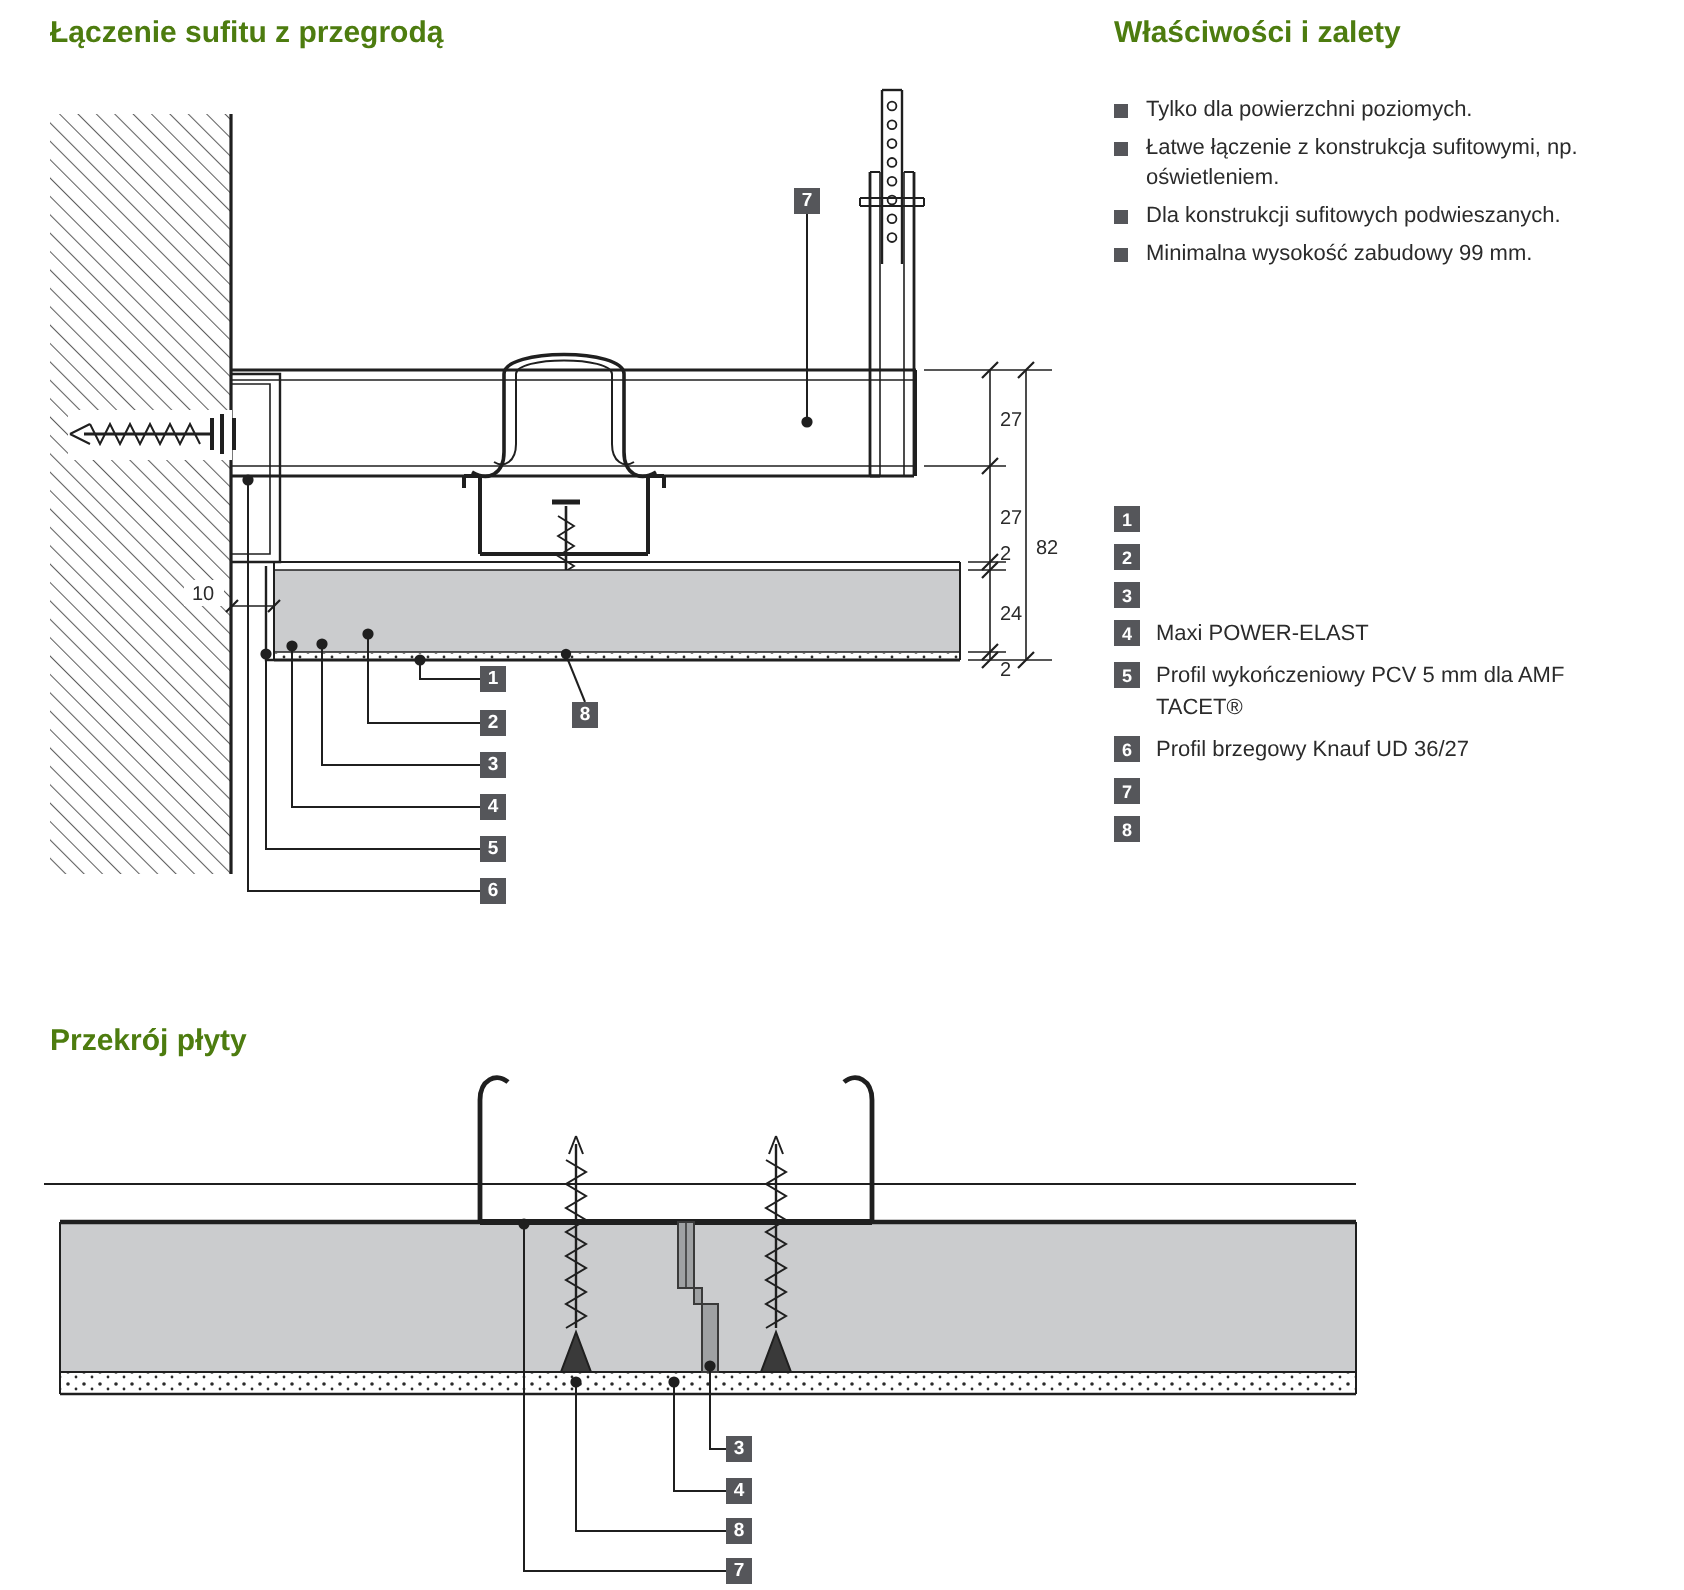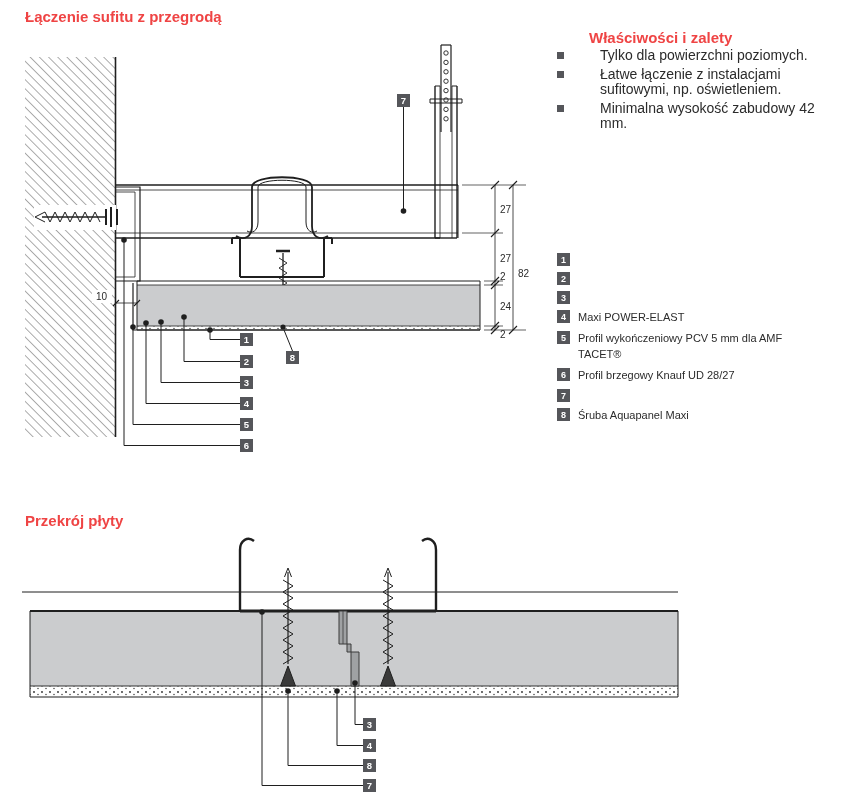"Łączenie sufitu z przegrodą" .h-title { color: #ef4444 -> #4d7c0f }
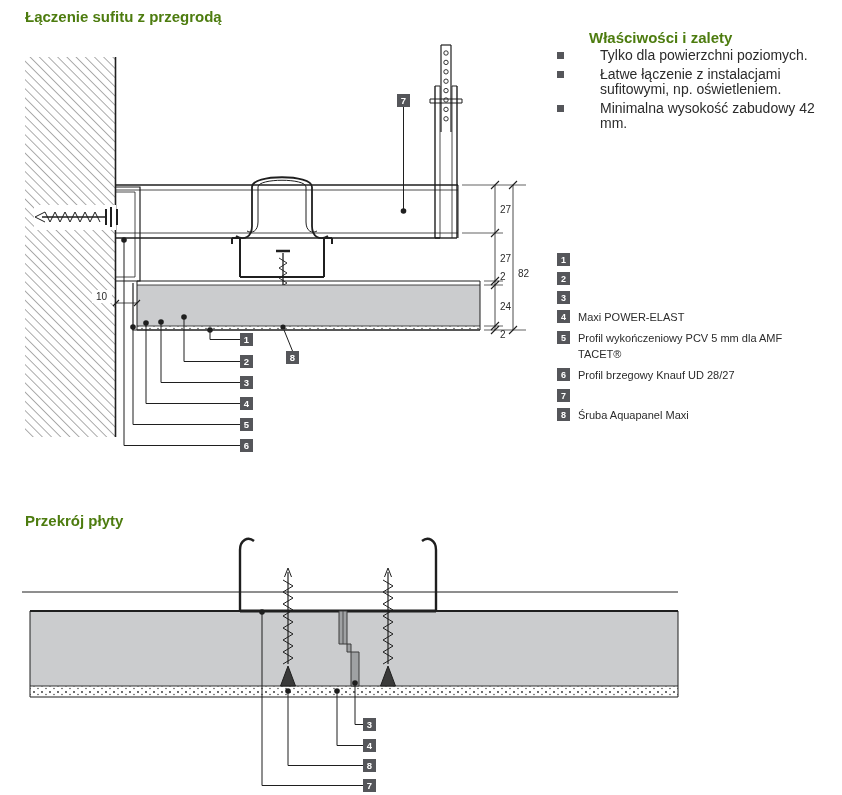"Właściwości i zalety" #title-props { left: 589px -> 557px; margin-top: 21px -> none }
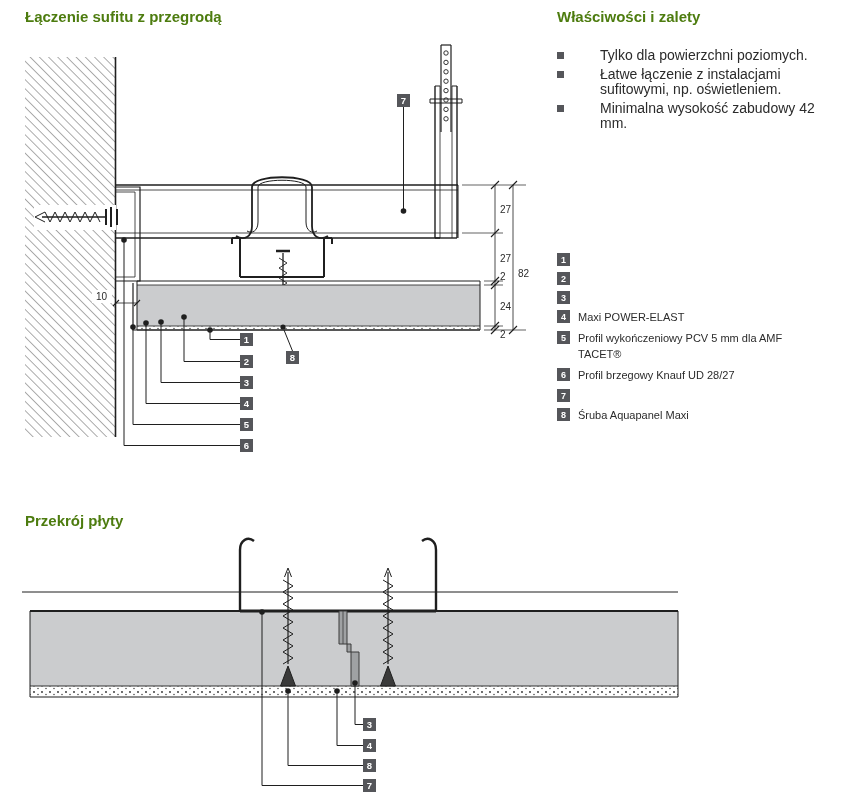"Tylko dla powierzchni poziomych." .bullet-row { font-size: 14px -> 11px; gap: 27px -> none }
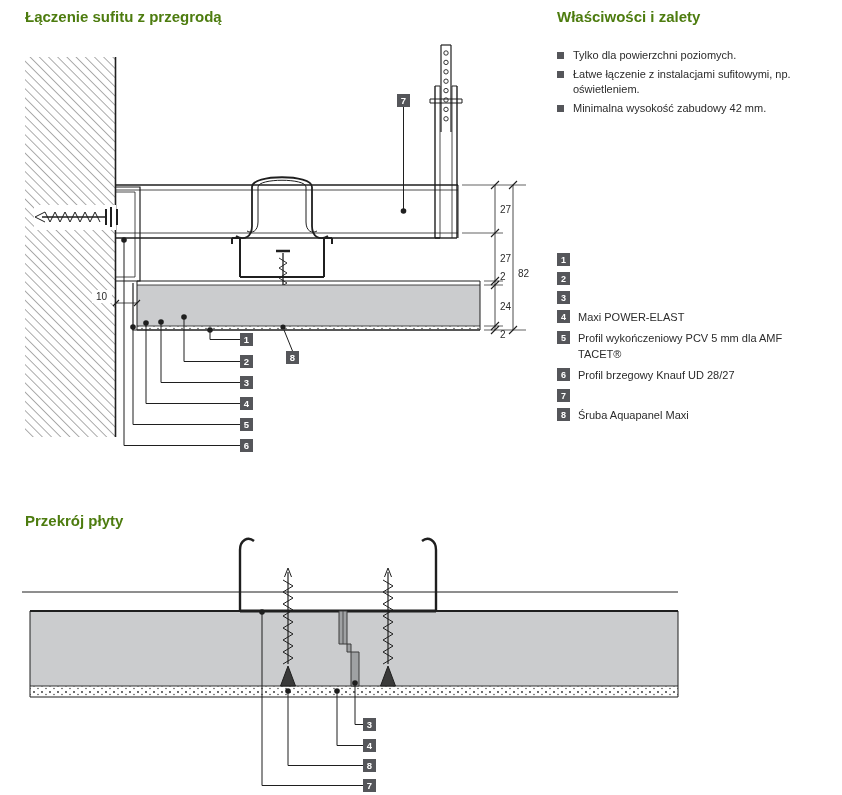"Łatwe łączenie z instalacjami" span { text: instalacjami -> konstrukcja }
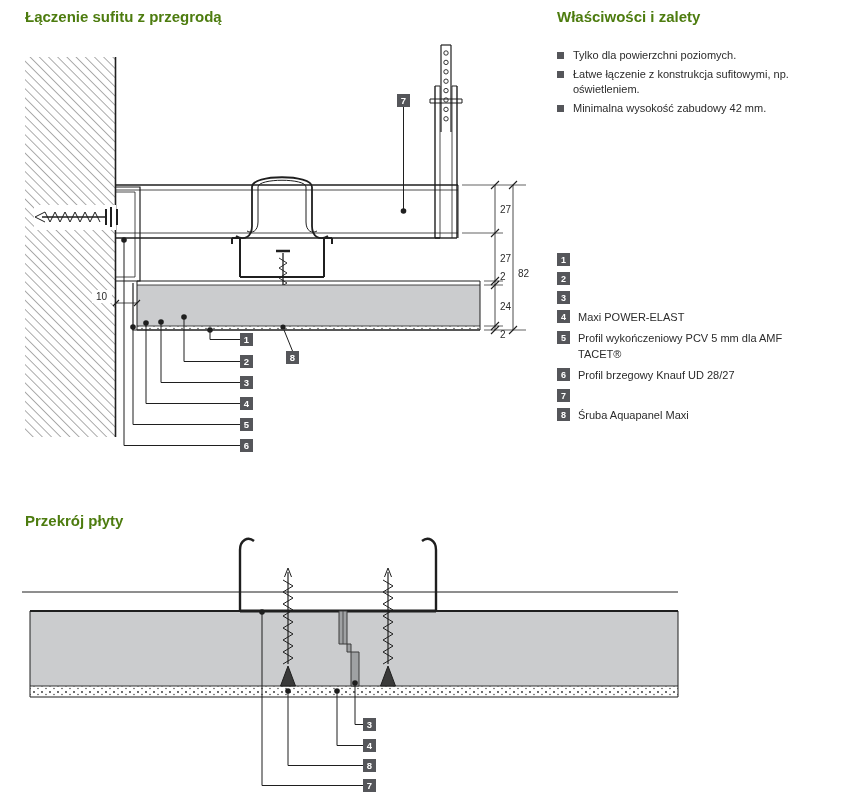"Dla konstrukcji sufitowych" div.bullet-row { html: none -> <div> <span></span> <span>Dla konstrukcji sufitowych podwieszanych.</span> </div> }
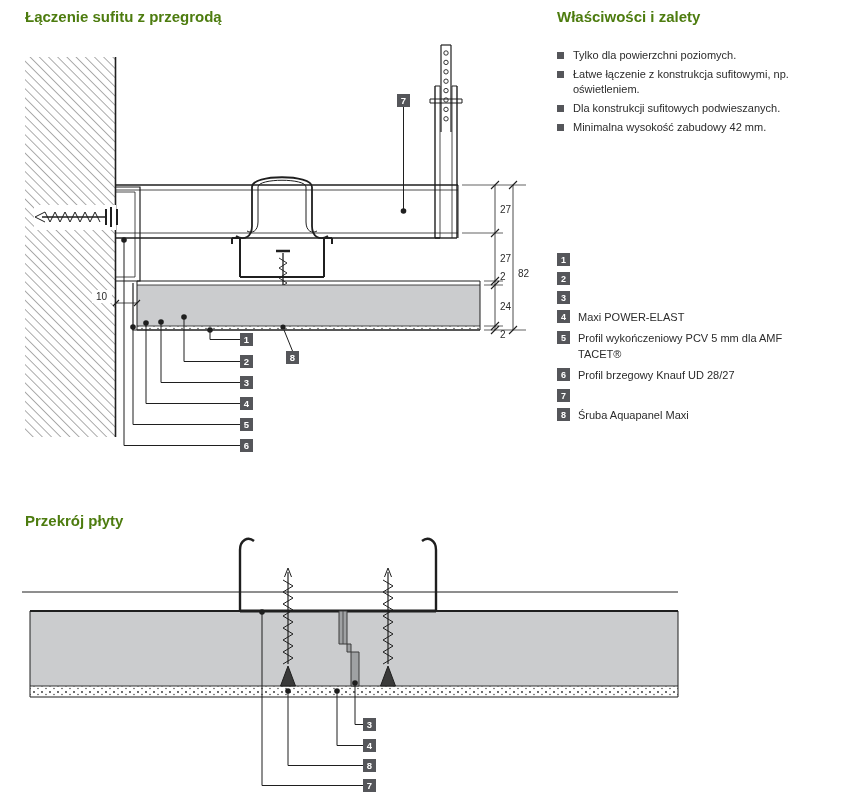"Minimalna wysokość zabudowy 42 mm." span { text: 42 -> 99 }
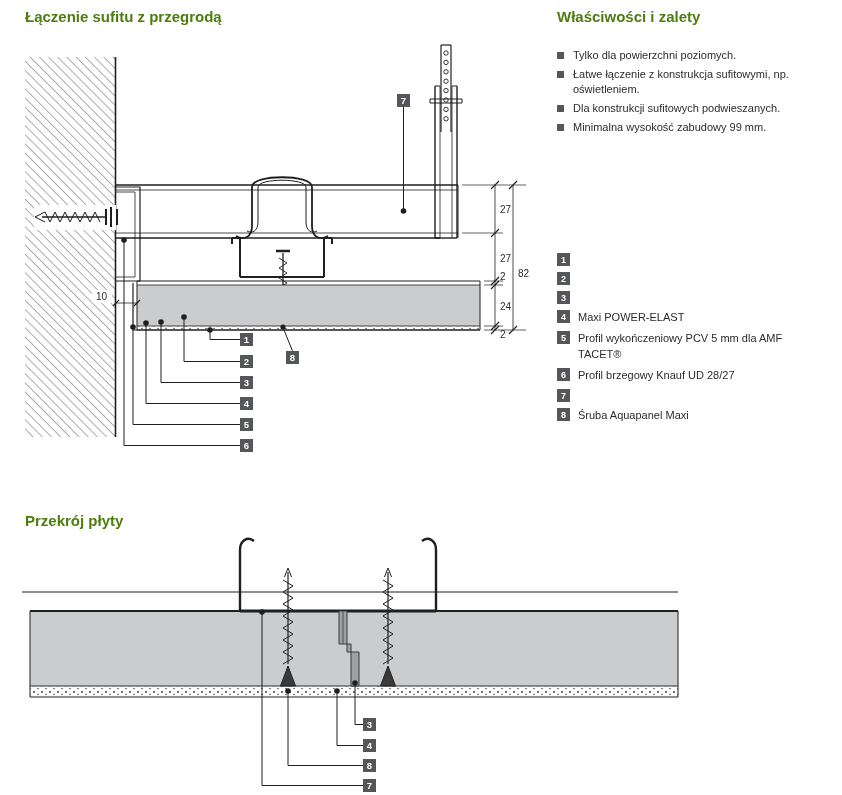"Profil brzegowy Knauf UD 28/27" span.legend-text { text: 28/27 -> 36/27 }
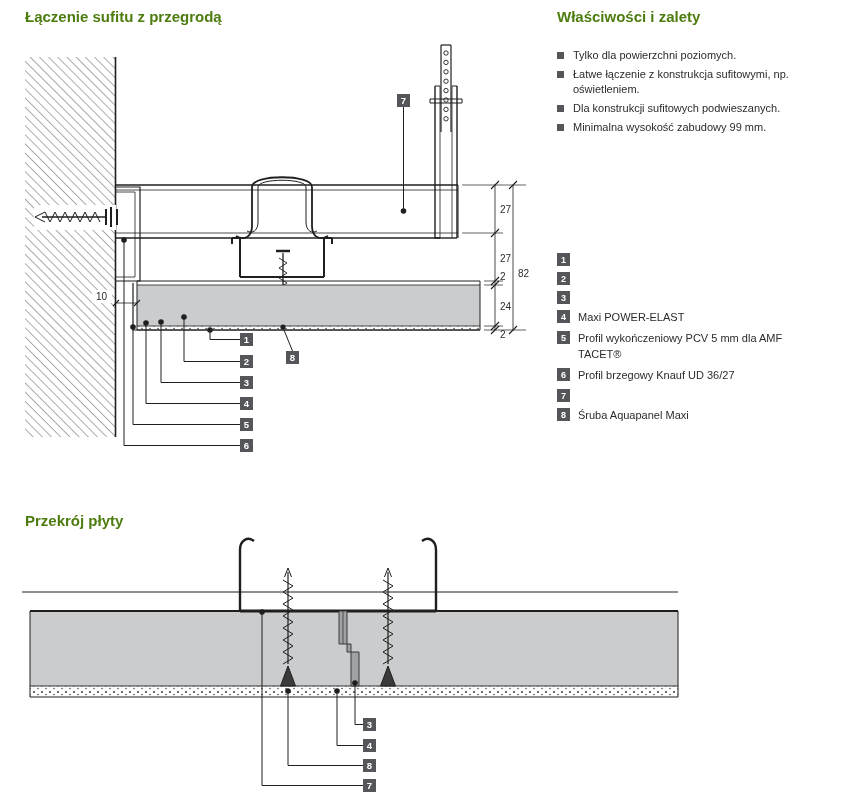"Śruba Aquapanel Maxi" span.legend-text { html: <span>Śruba Aquapanel Maxi</span> -> none }
